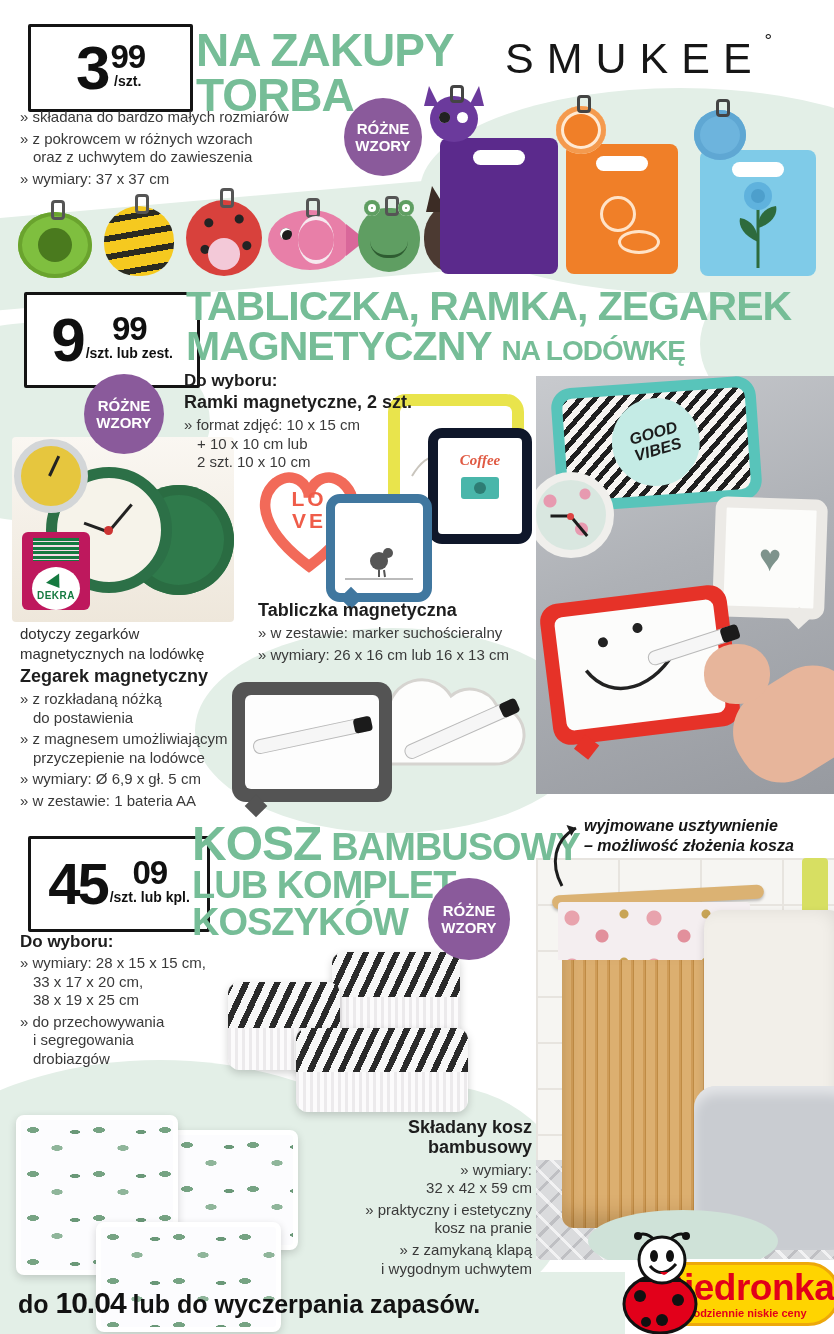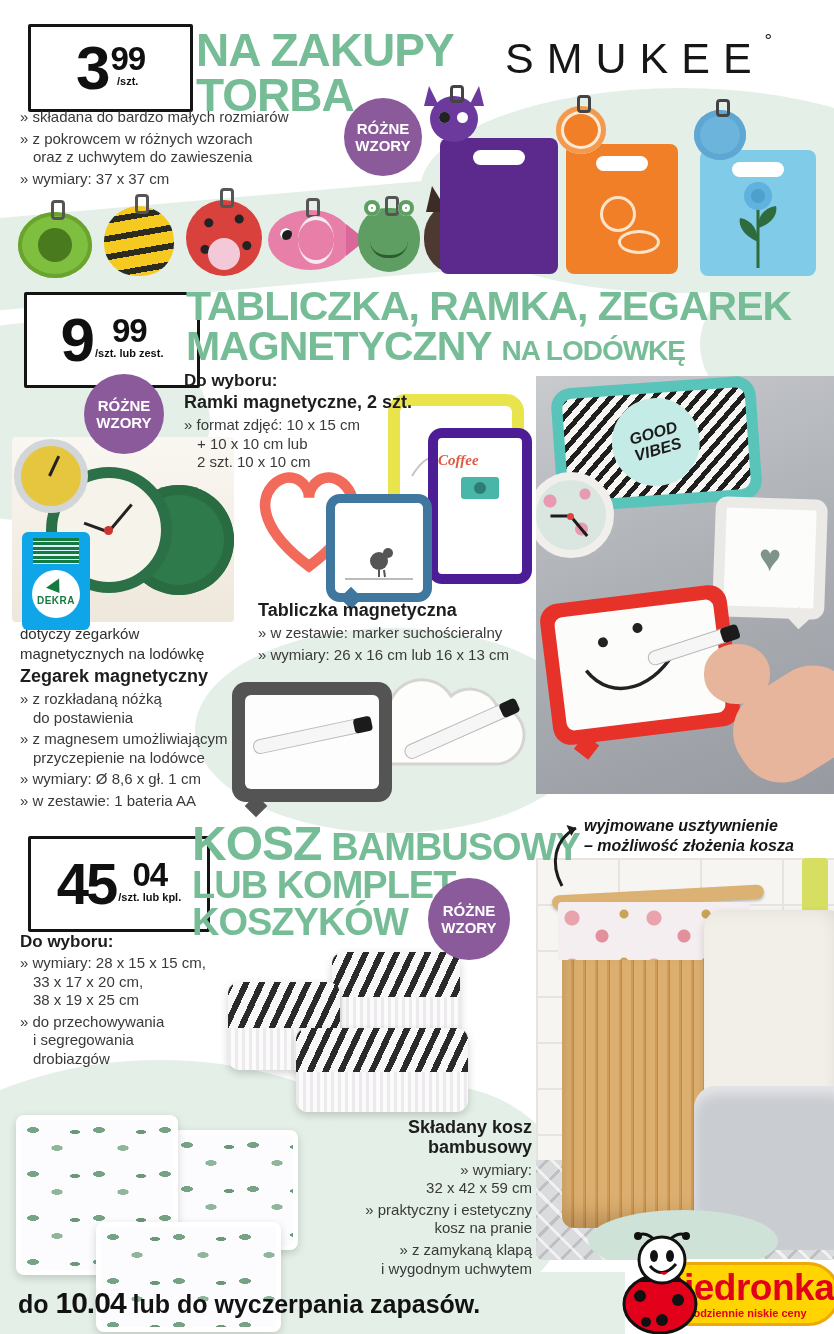"/szt." .p-unit { font-size: 11px -> 14px }
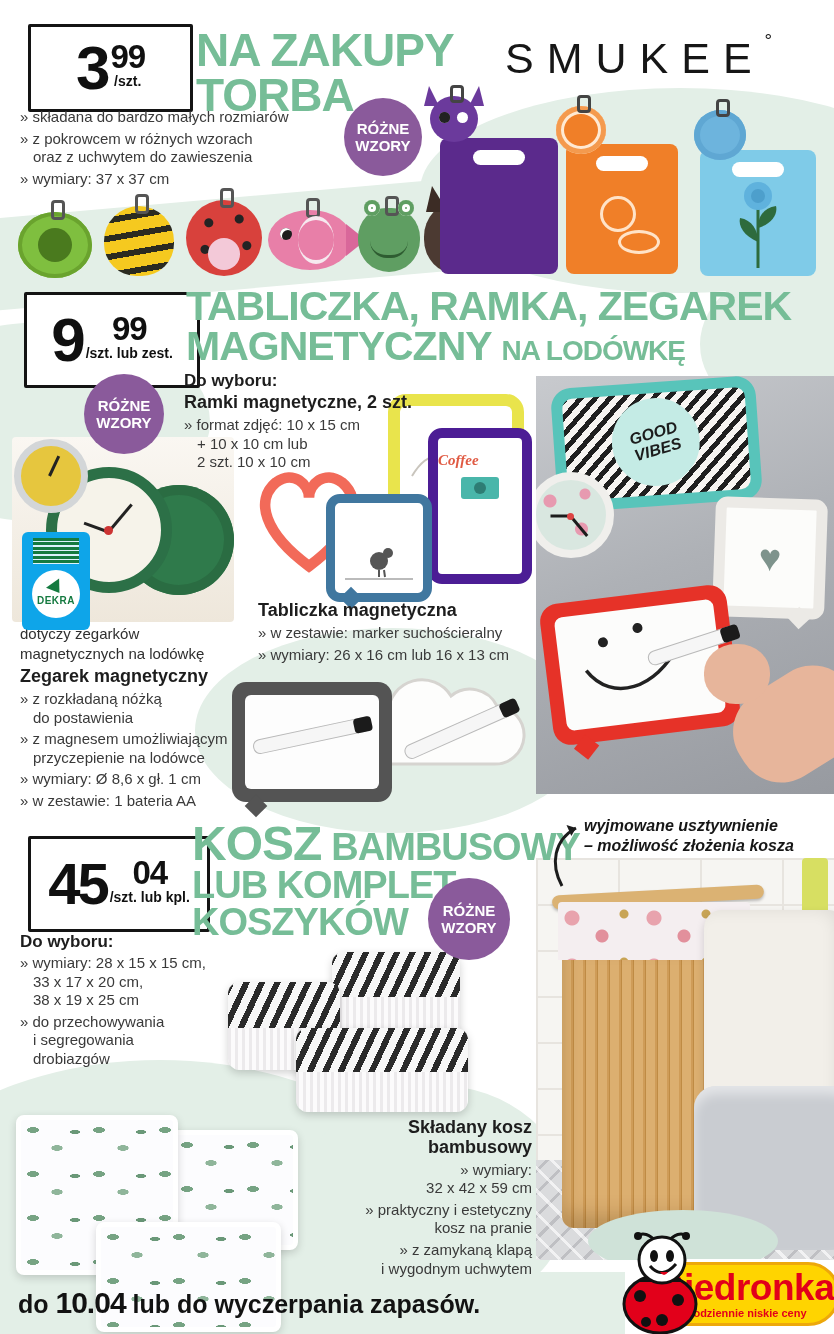"Coffee" div.frame { border: 10px solid #4c1d95 -> 10px solid #0f172a; height: 156px -> 116px; text-align: none -> center }
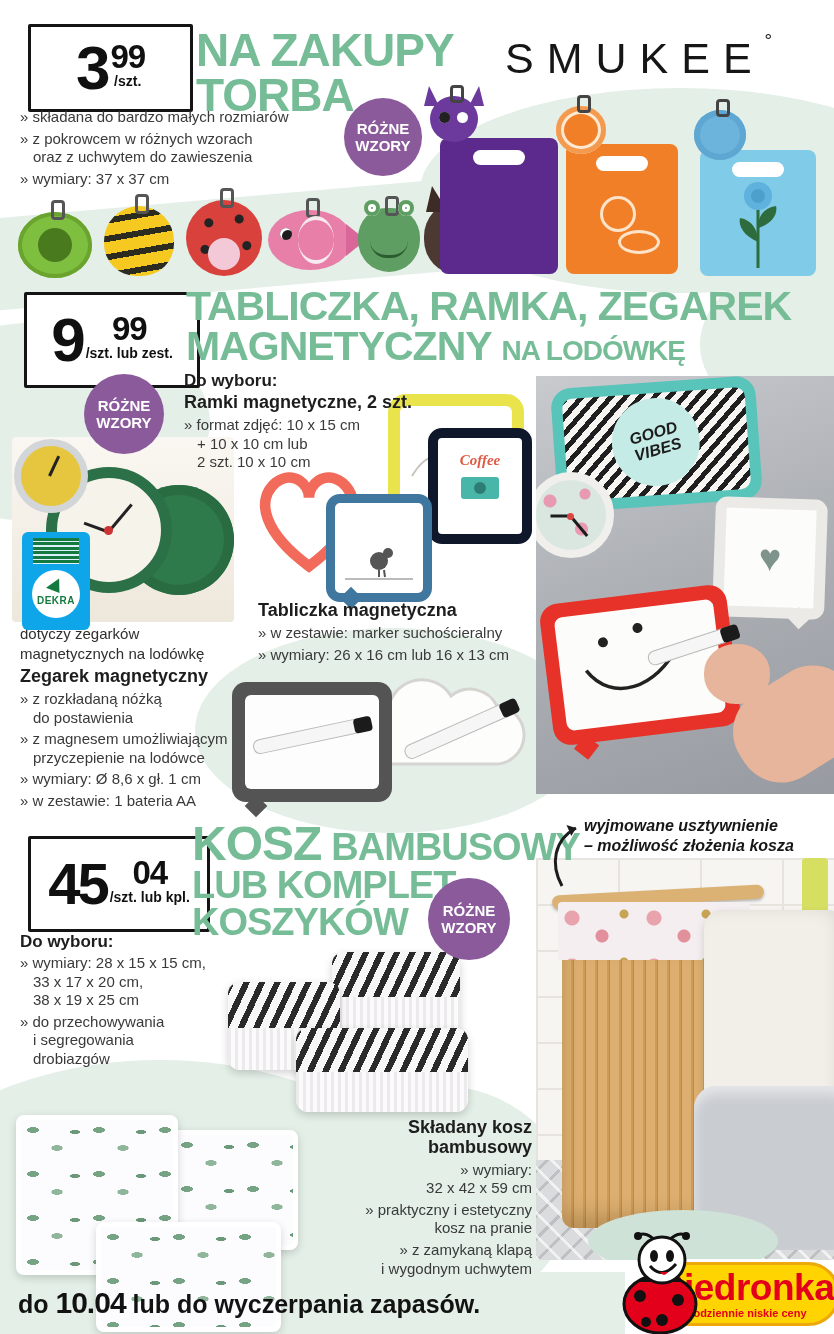"LO" div { html: none -> <div> <div>LO</div> <div>VE</div> </div> }
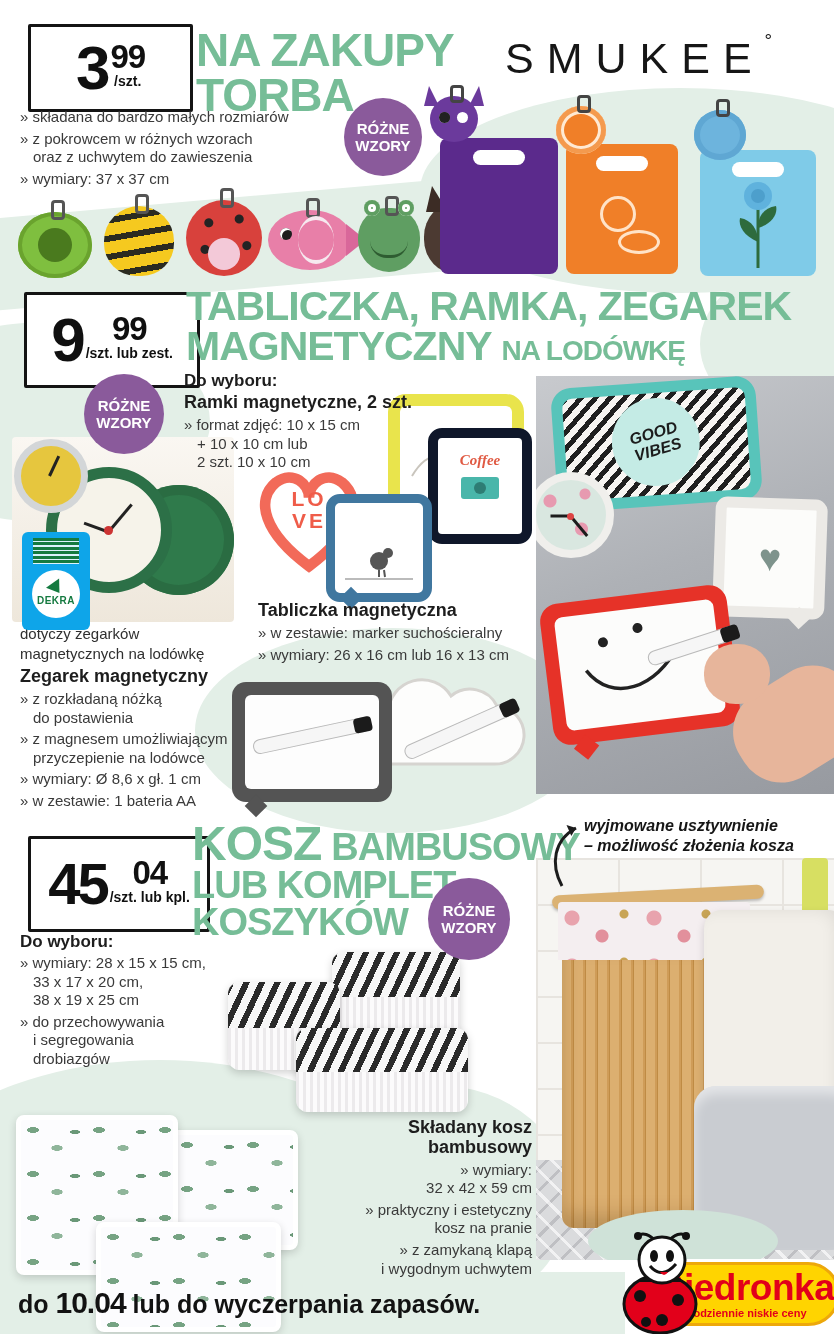"DEKRA" .dekra { background: #0ea5e9 -> #be185d; height: 98px -> 78px }
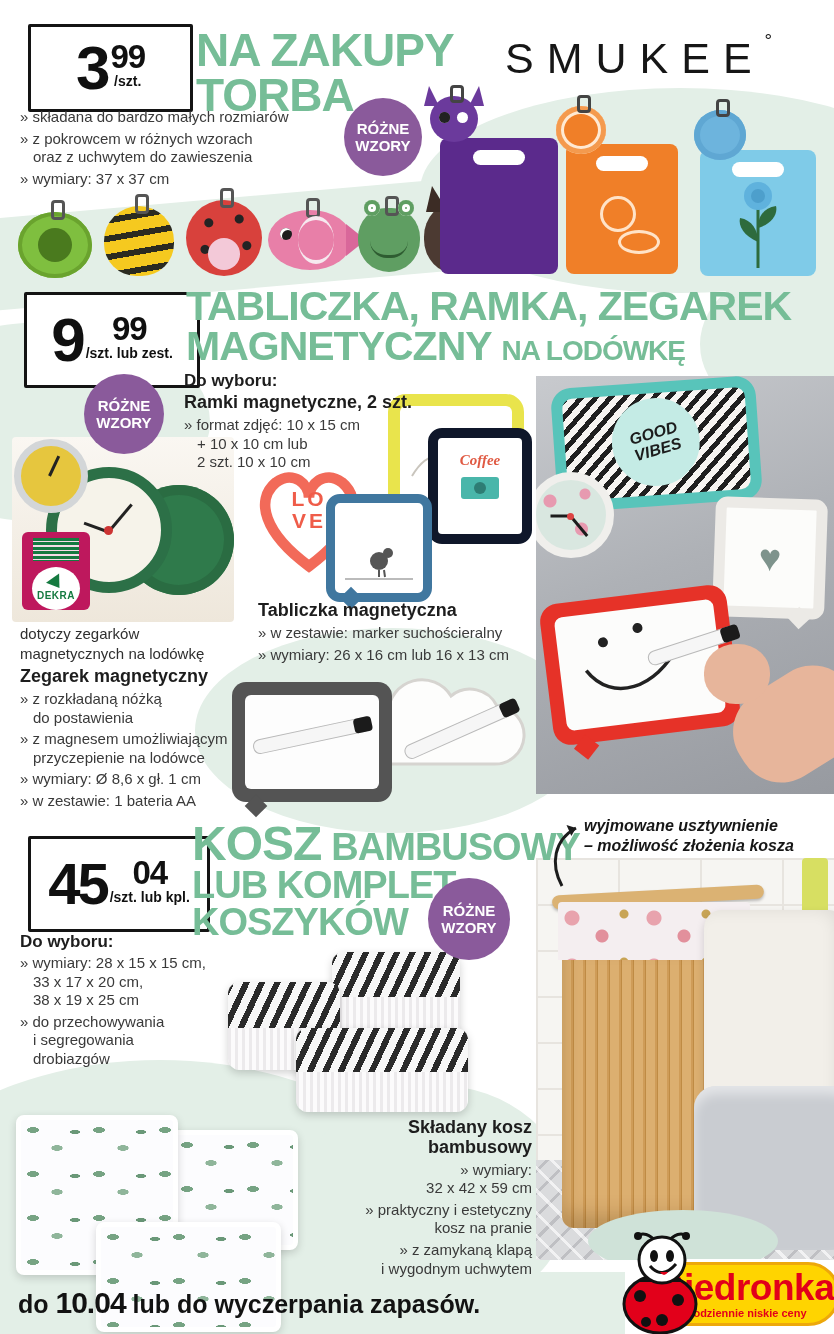"» wymiary: Ø 8,6 x" div.bullet { text: 8,6 x gł. 1 -> 6,9 x gł. 5 }
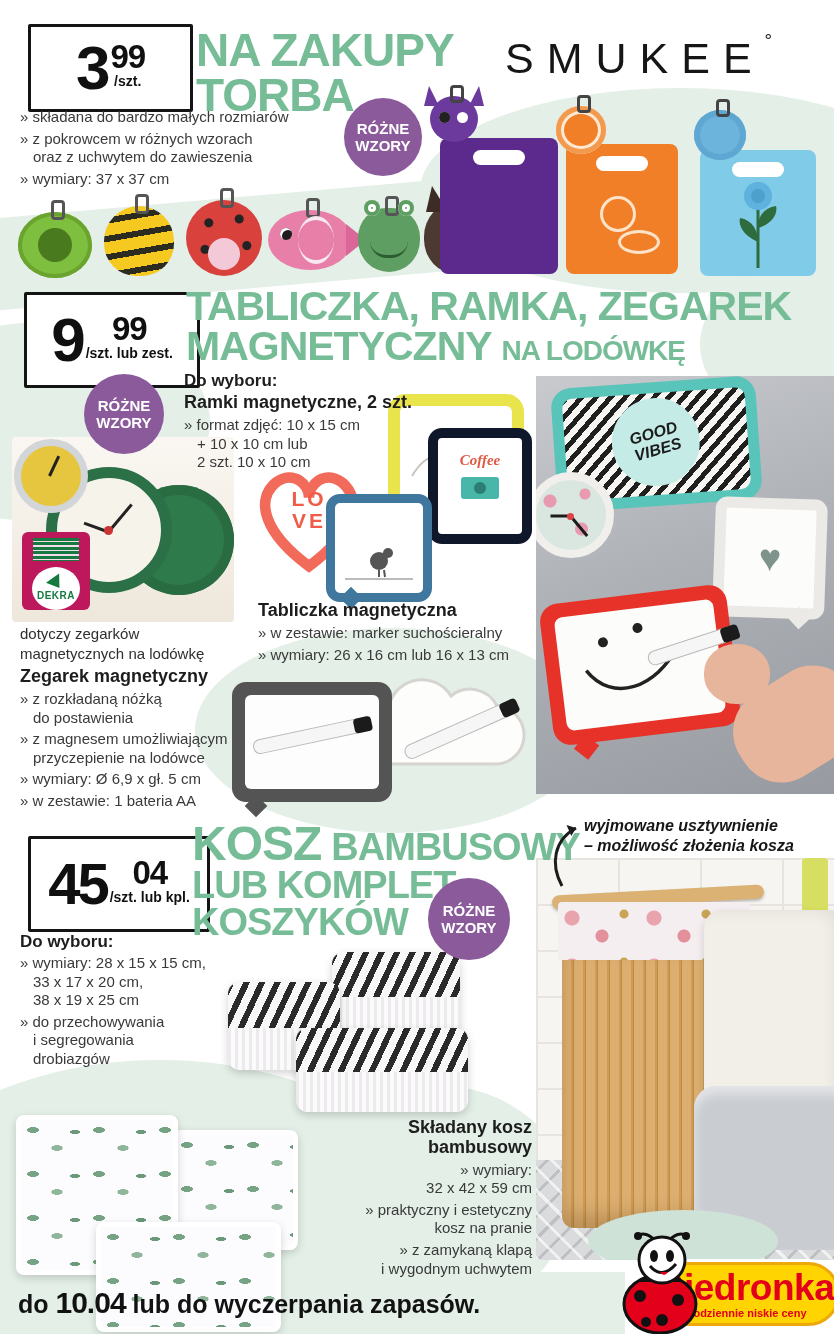"04" span.p-cents { text: 04 -> 09 }
